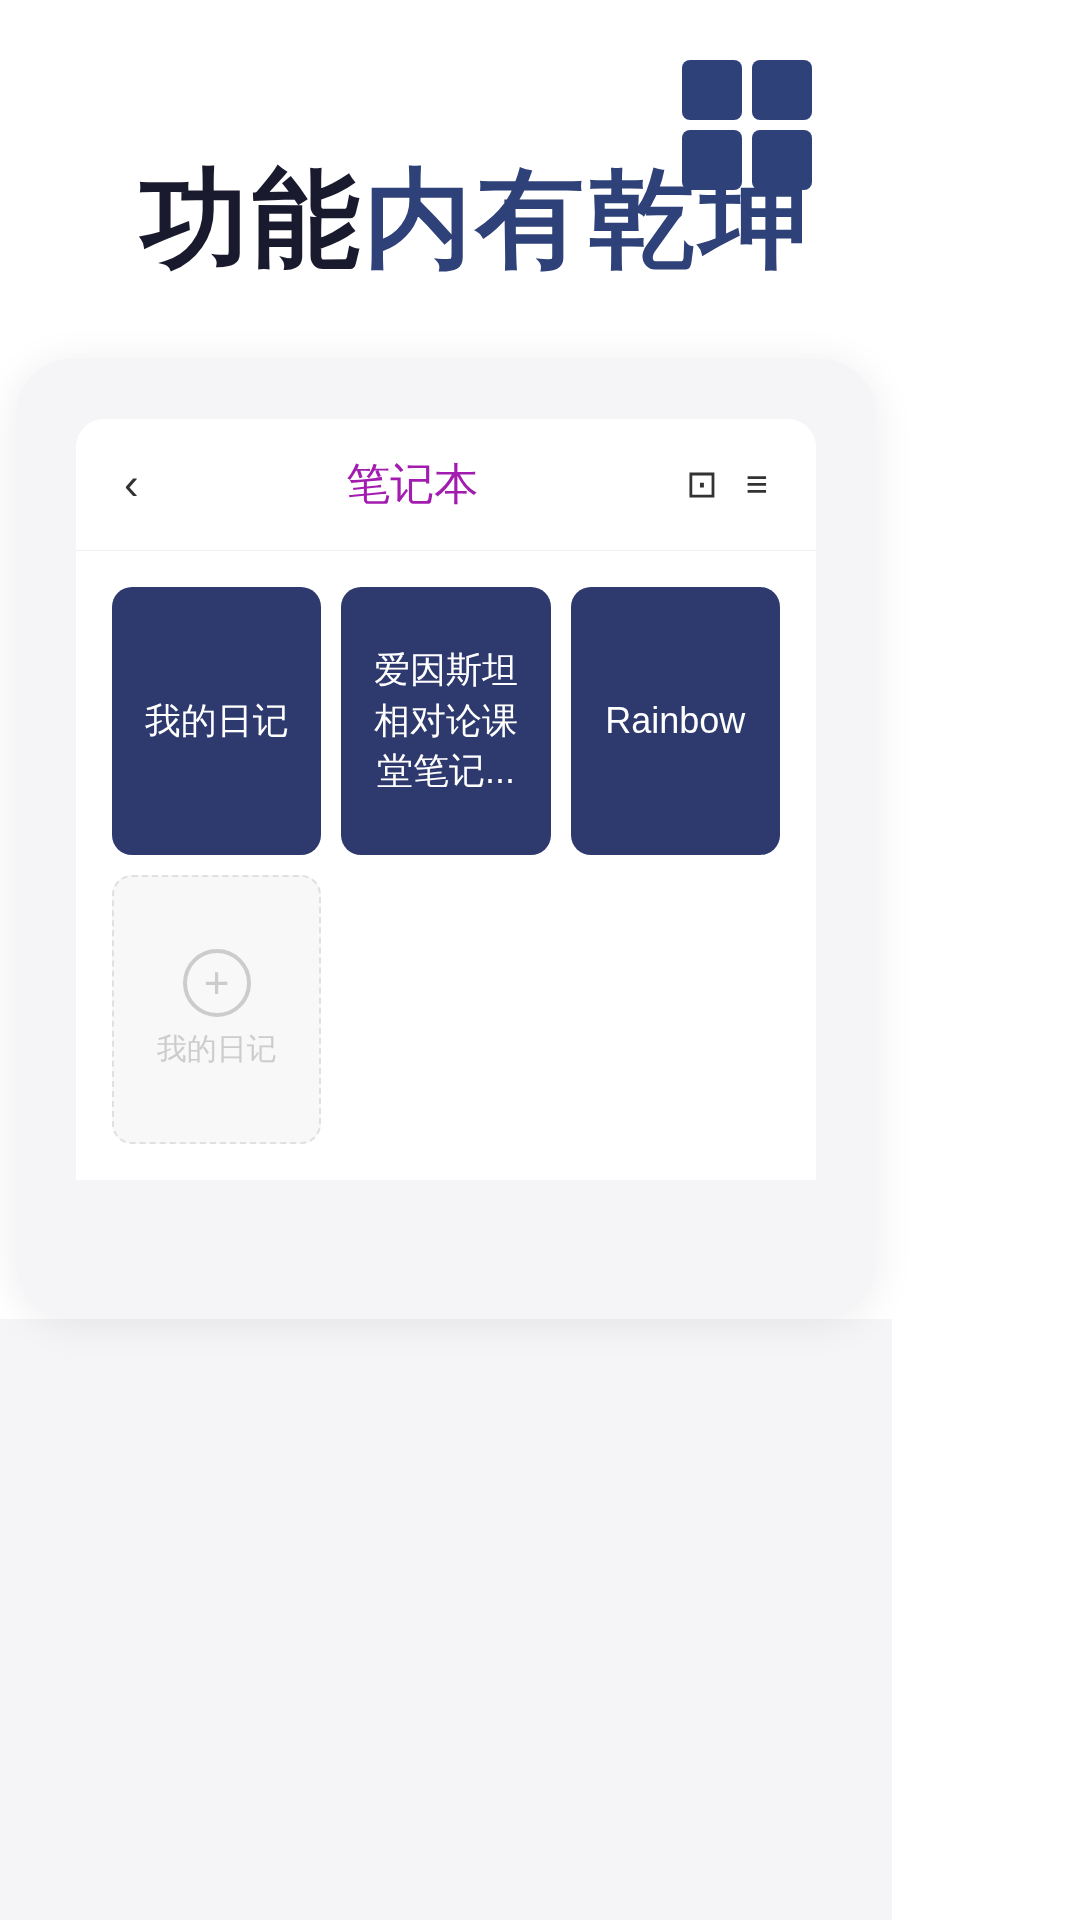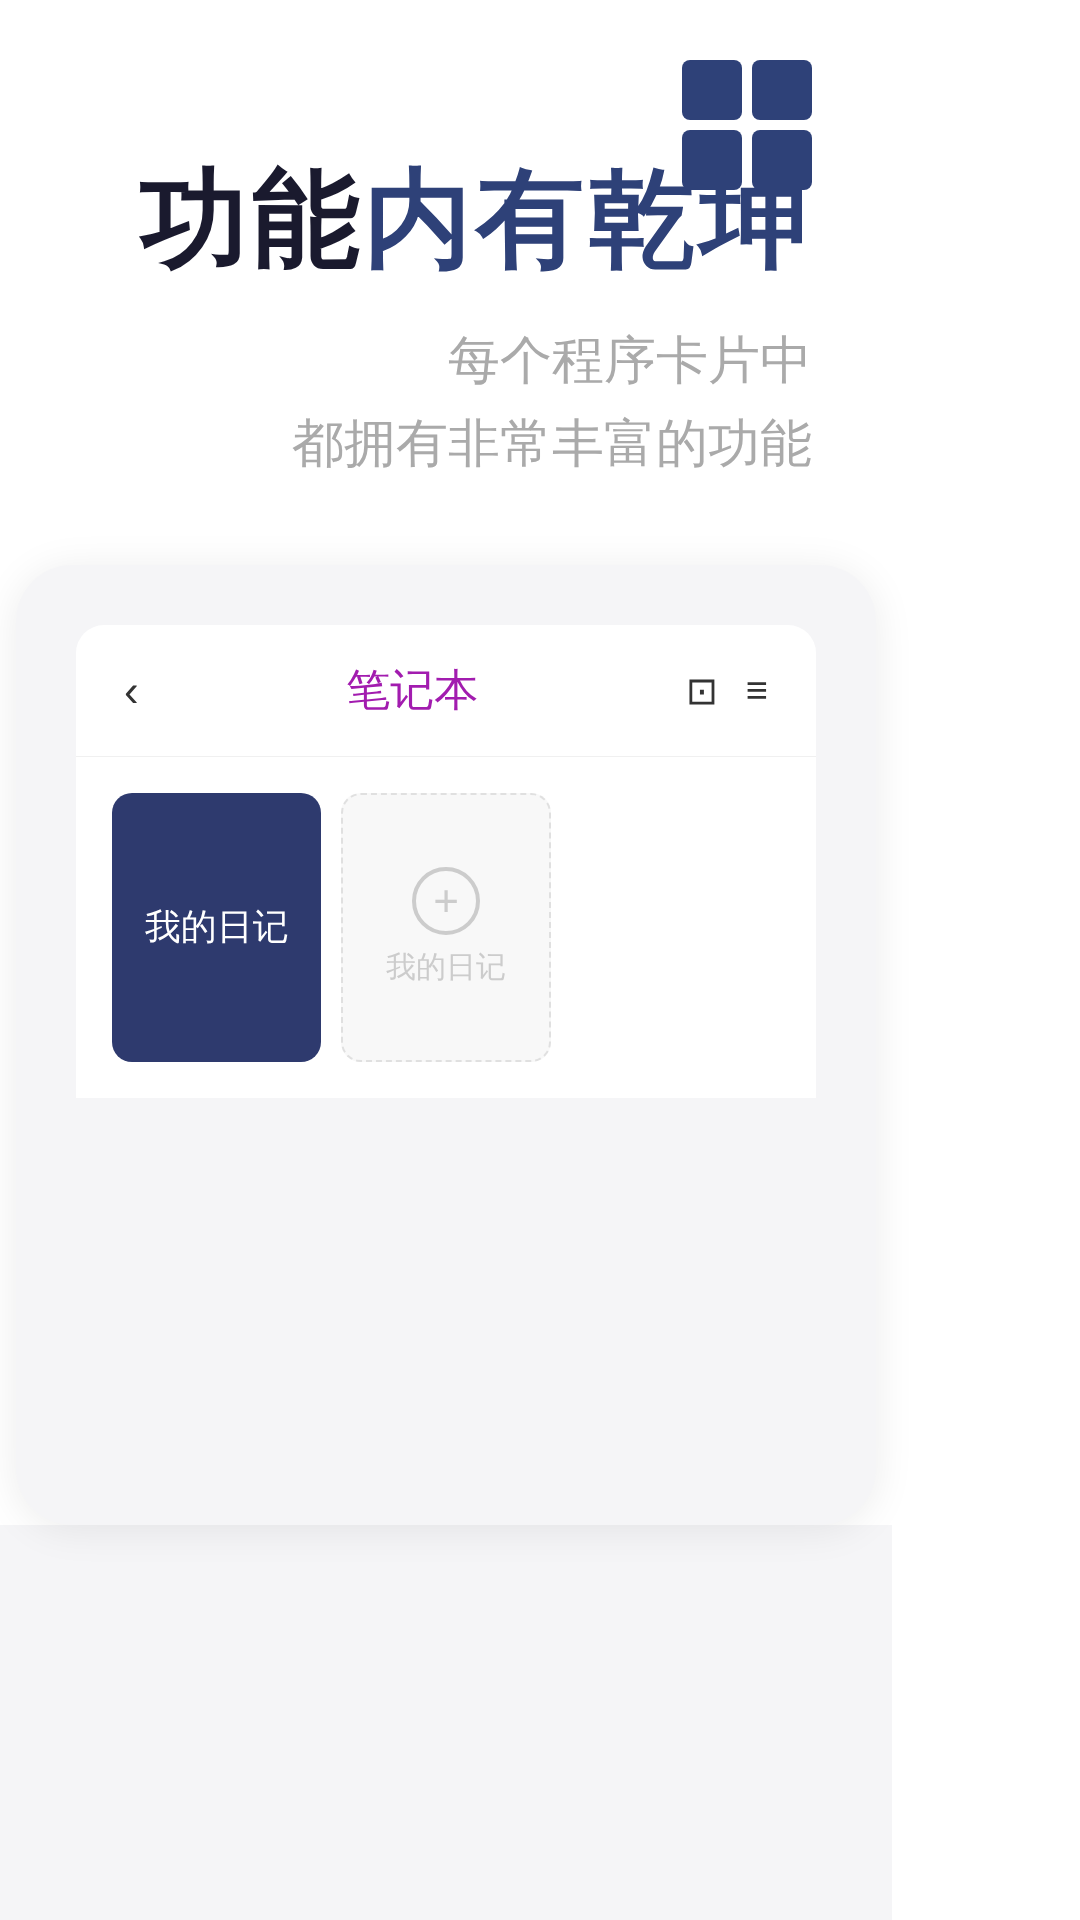"每个程序卡片中" div.subtitle { html: <div> <div>每个程序卡片中</div> <div>都拥有非常丰富的功能</div> </div> -> none }
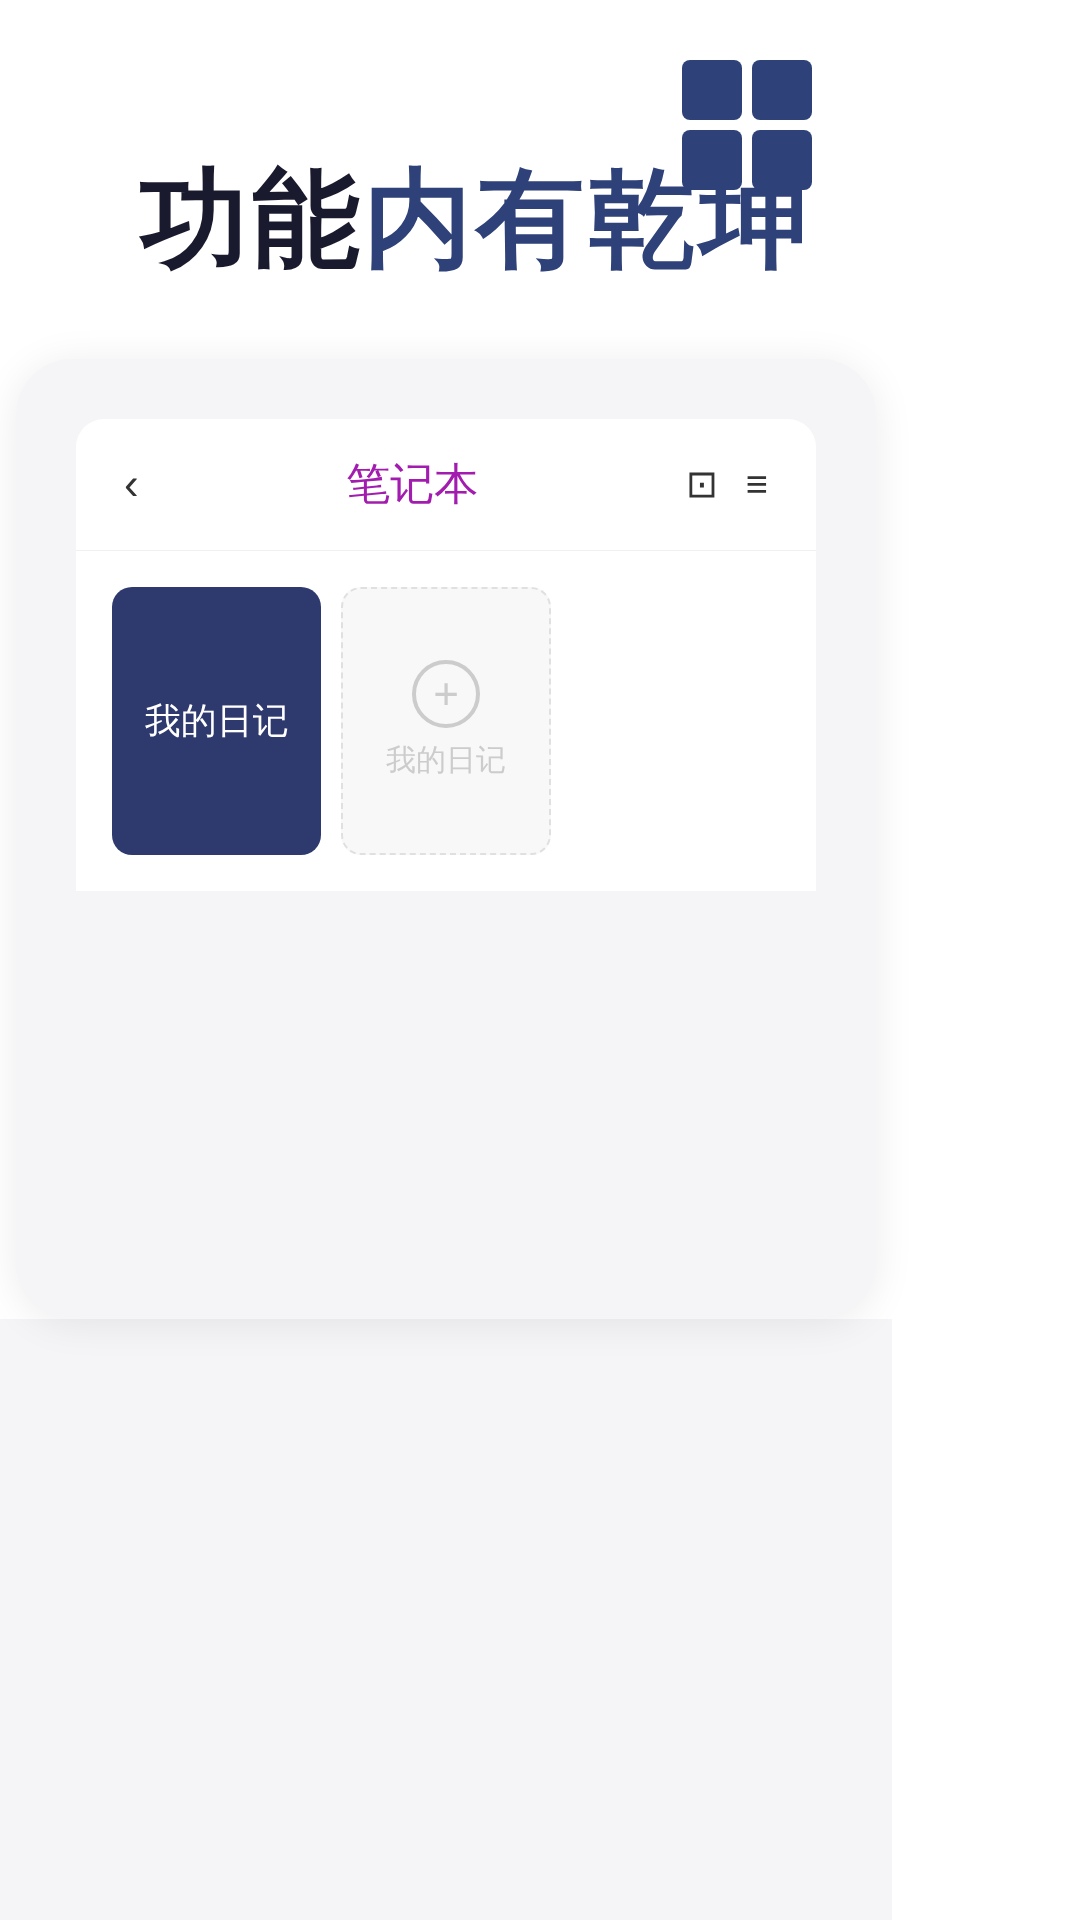"爱因斯坦" div.notebook-card { html: none -> <div> <span>爱因斯坦<br>相对论课<br>堂笔记...</span> </div> }
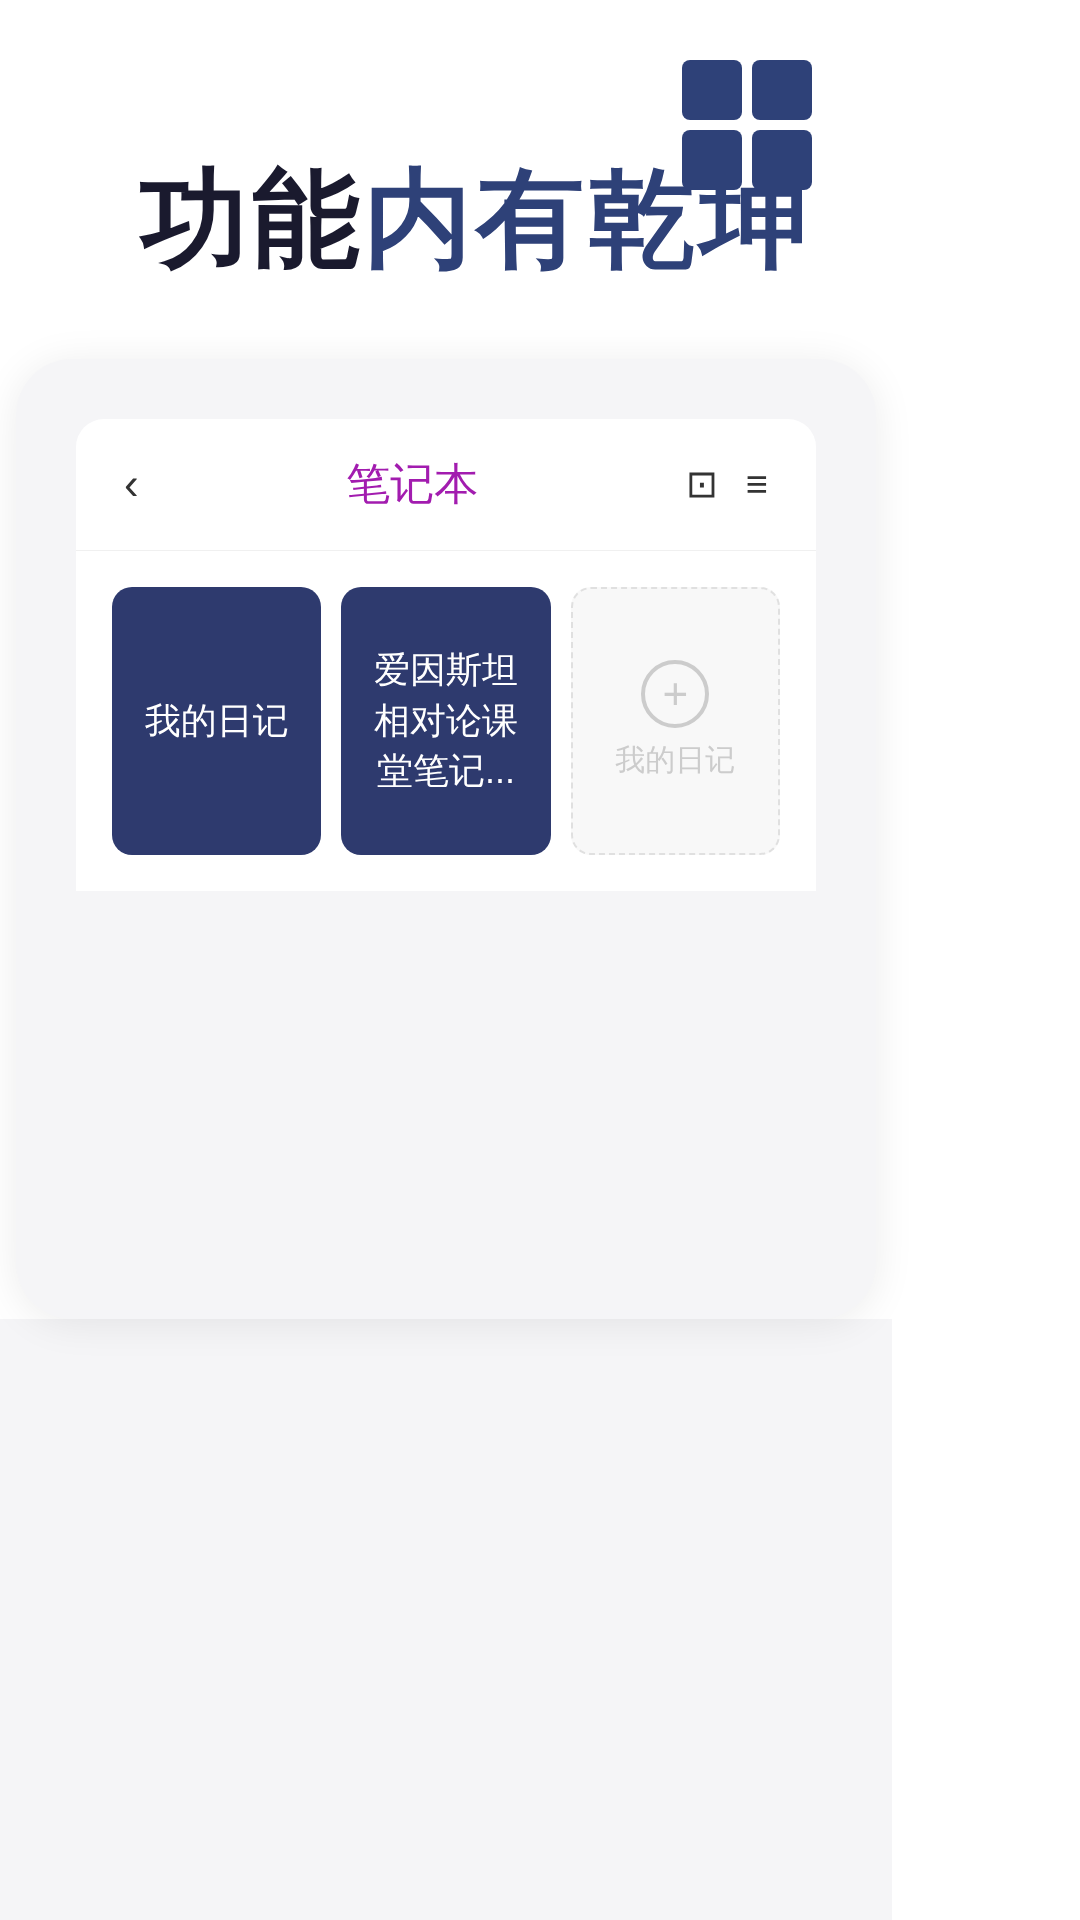"Rainbow" div.notebook-card { html: none -> <div> <span>Rainbow</span> </div> }
